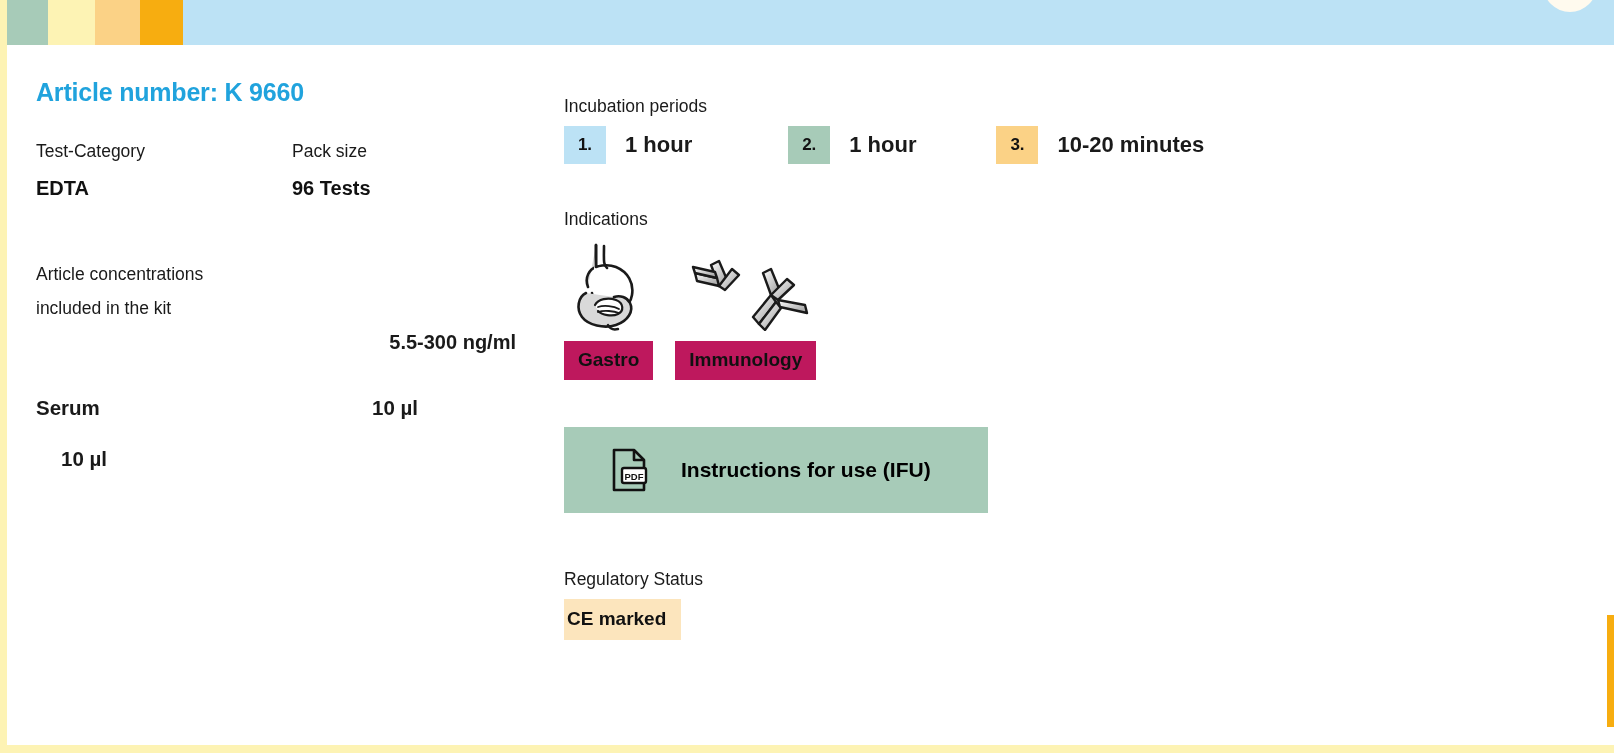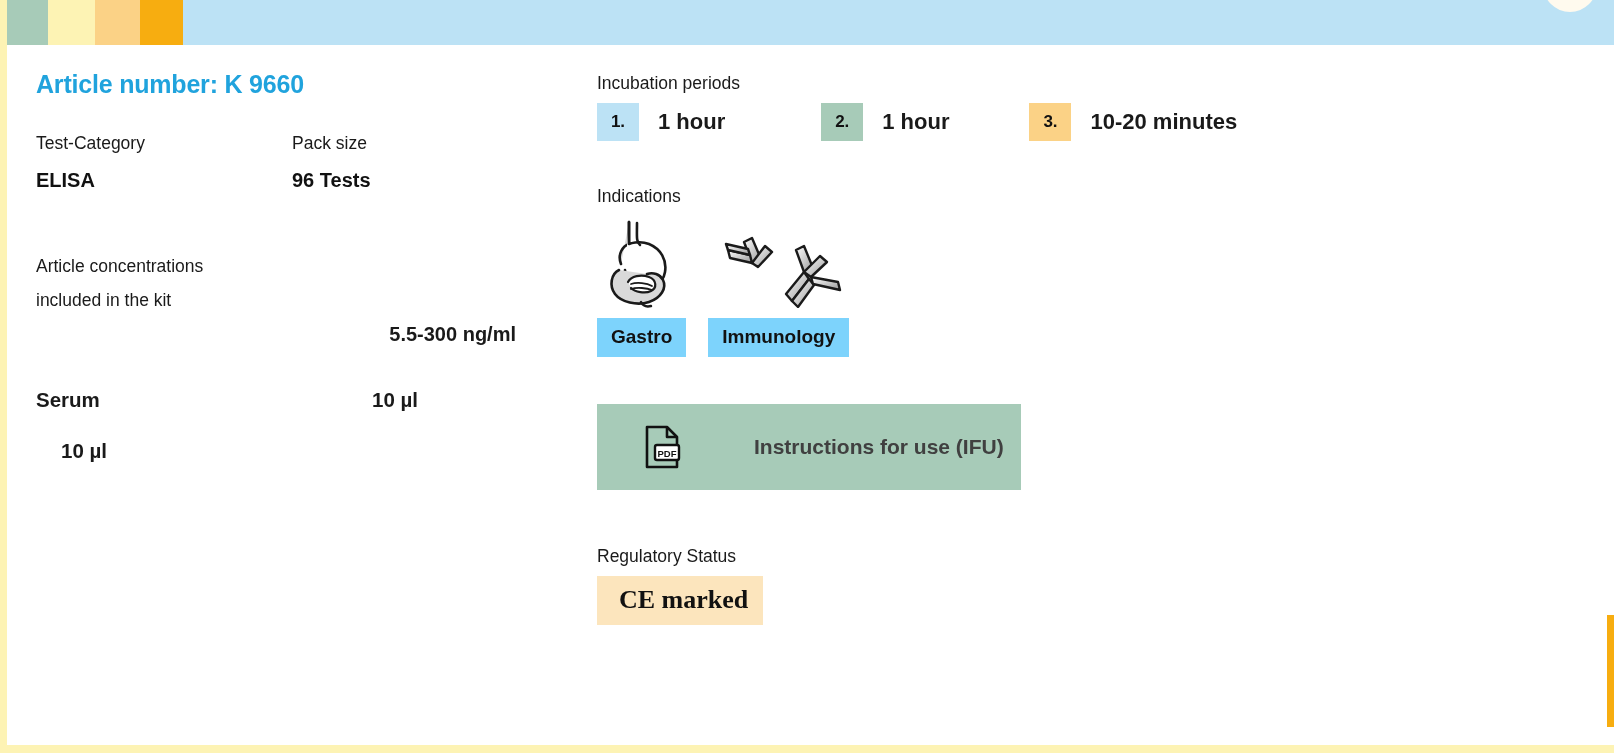"Article number: K 9660" #left-col { top: 70px -> 78px }
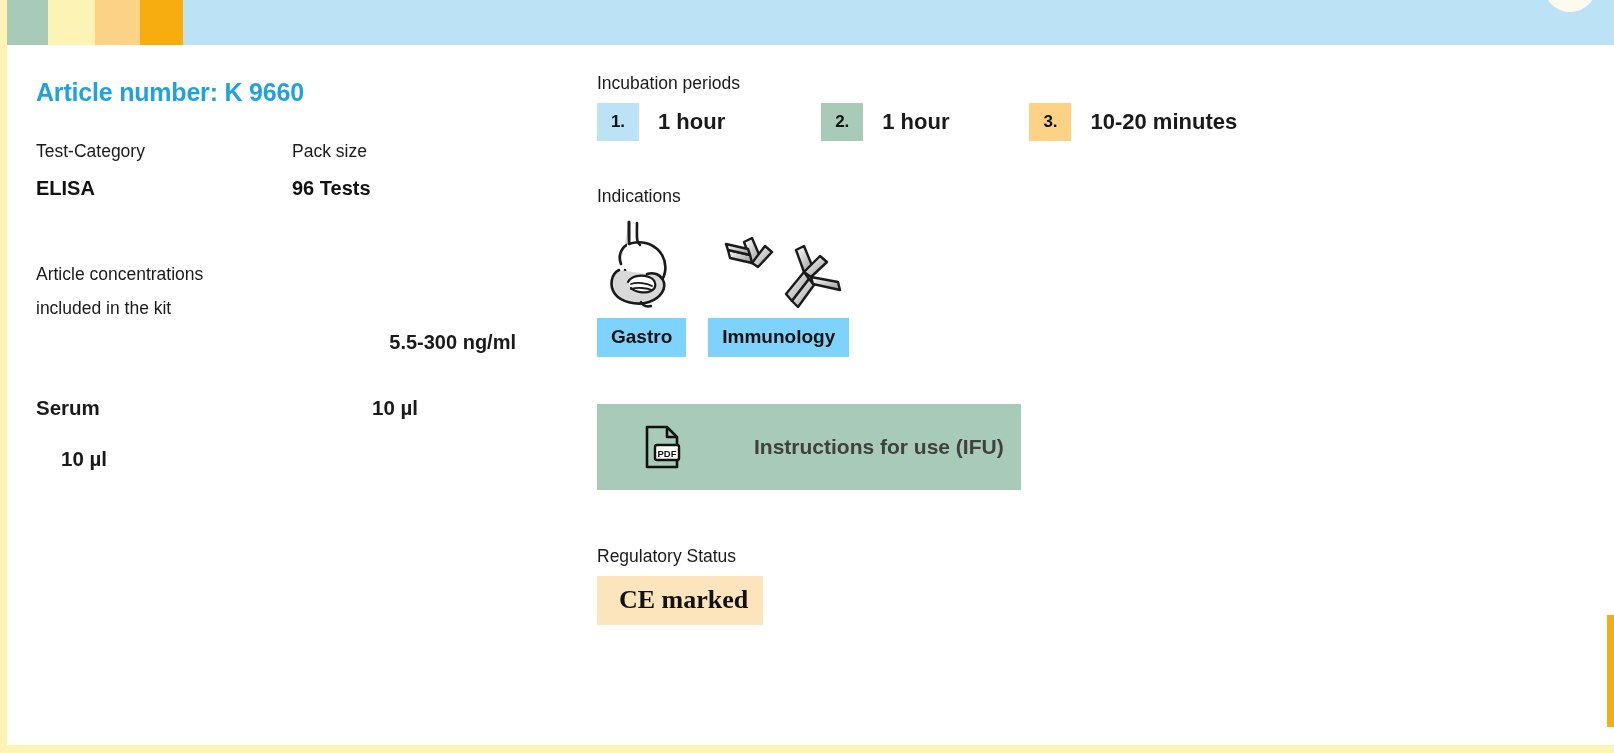"Incubation periods" #right-col { margin-left: 33px -> none; top: 73px -> 96px }
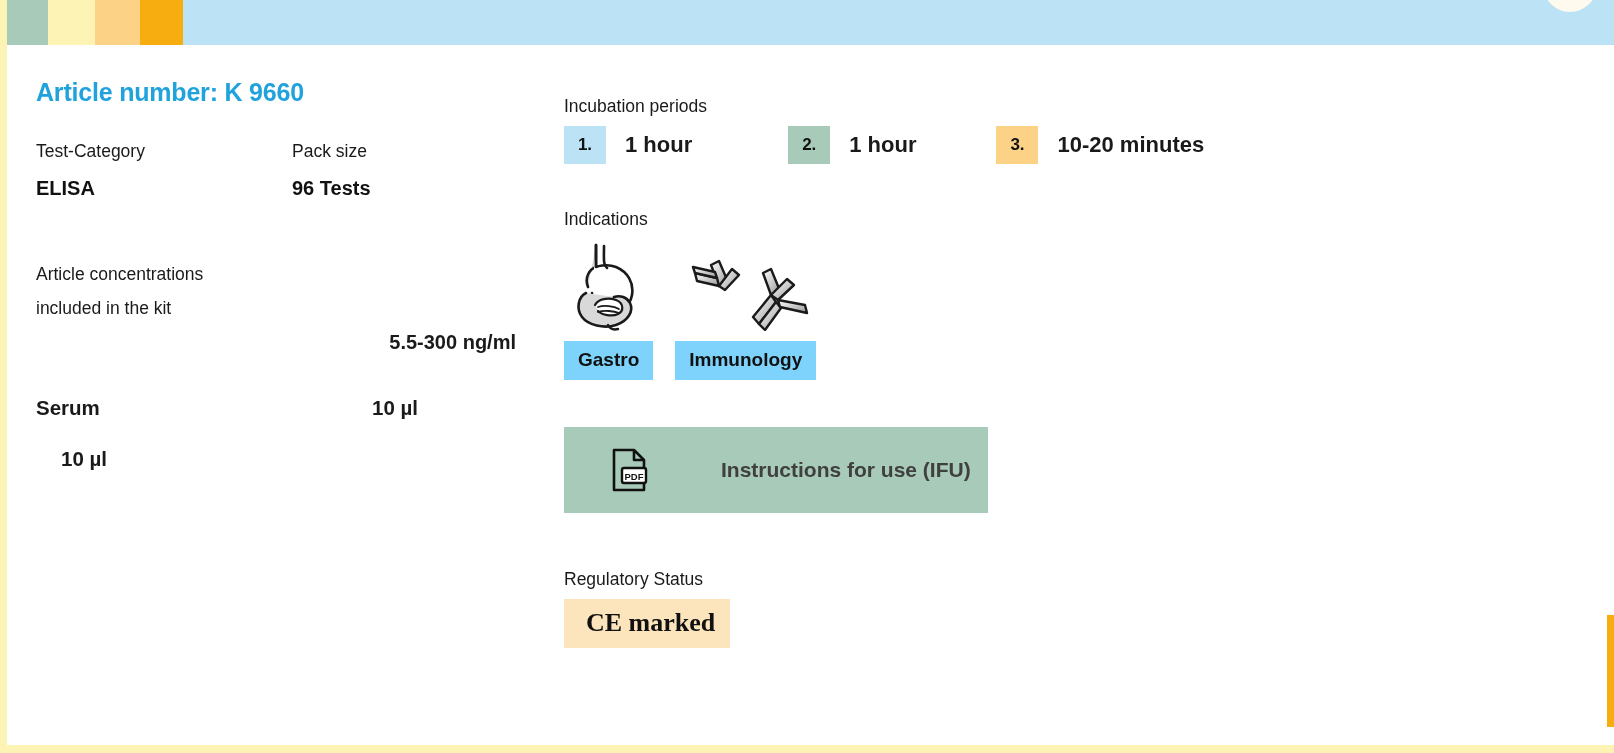"ELISA" div.spec-col-a { text: ELISA -> EDTA }
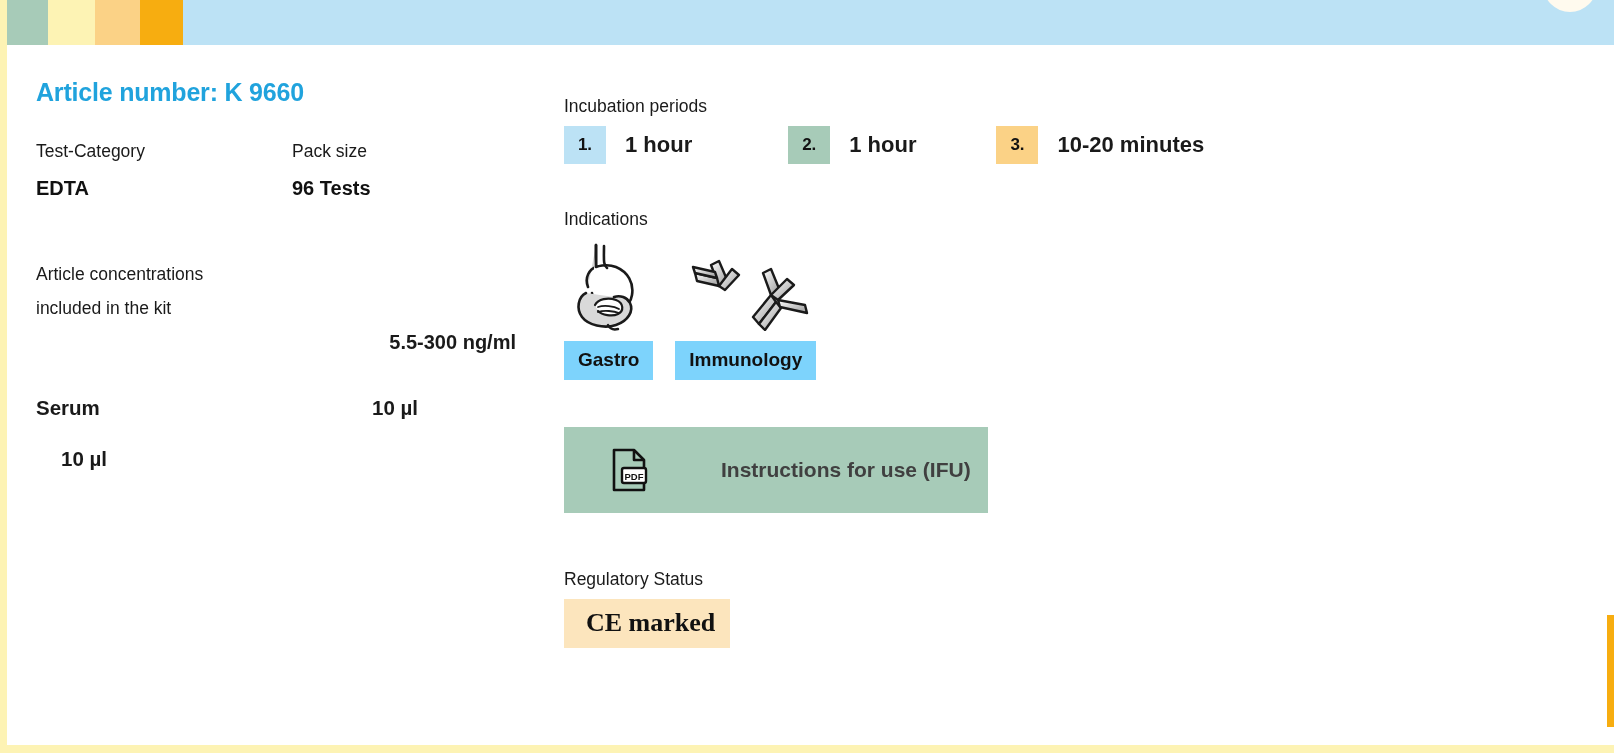"Gastro" .ind-tag { background: #7dd3fc -> #be185d }
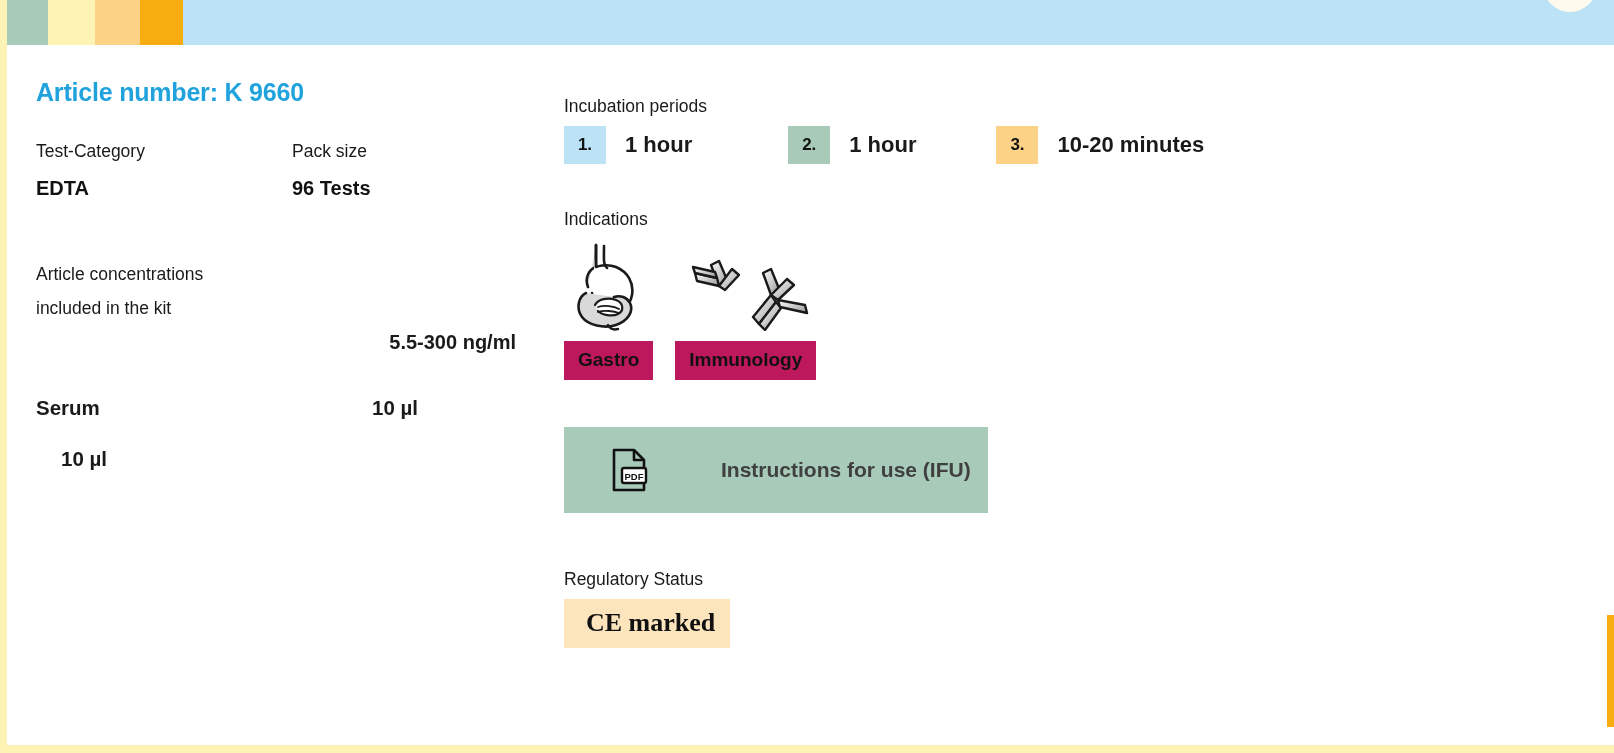"PDF" #ifu-button { gap: 40px -> none }
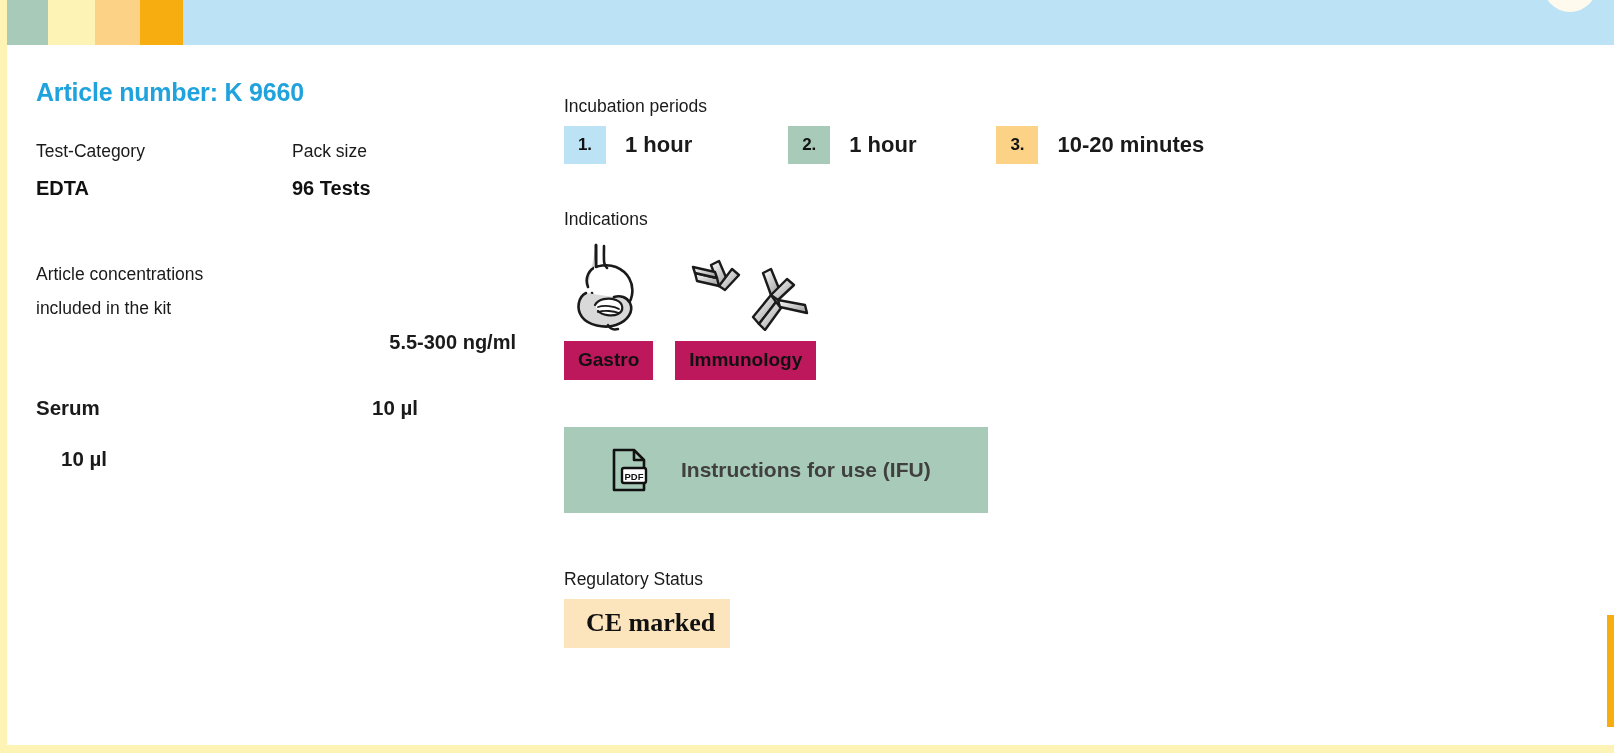"Instructions for use (IFU)" #ifu-label { color: #404040 -> #000000 }
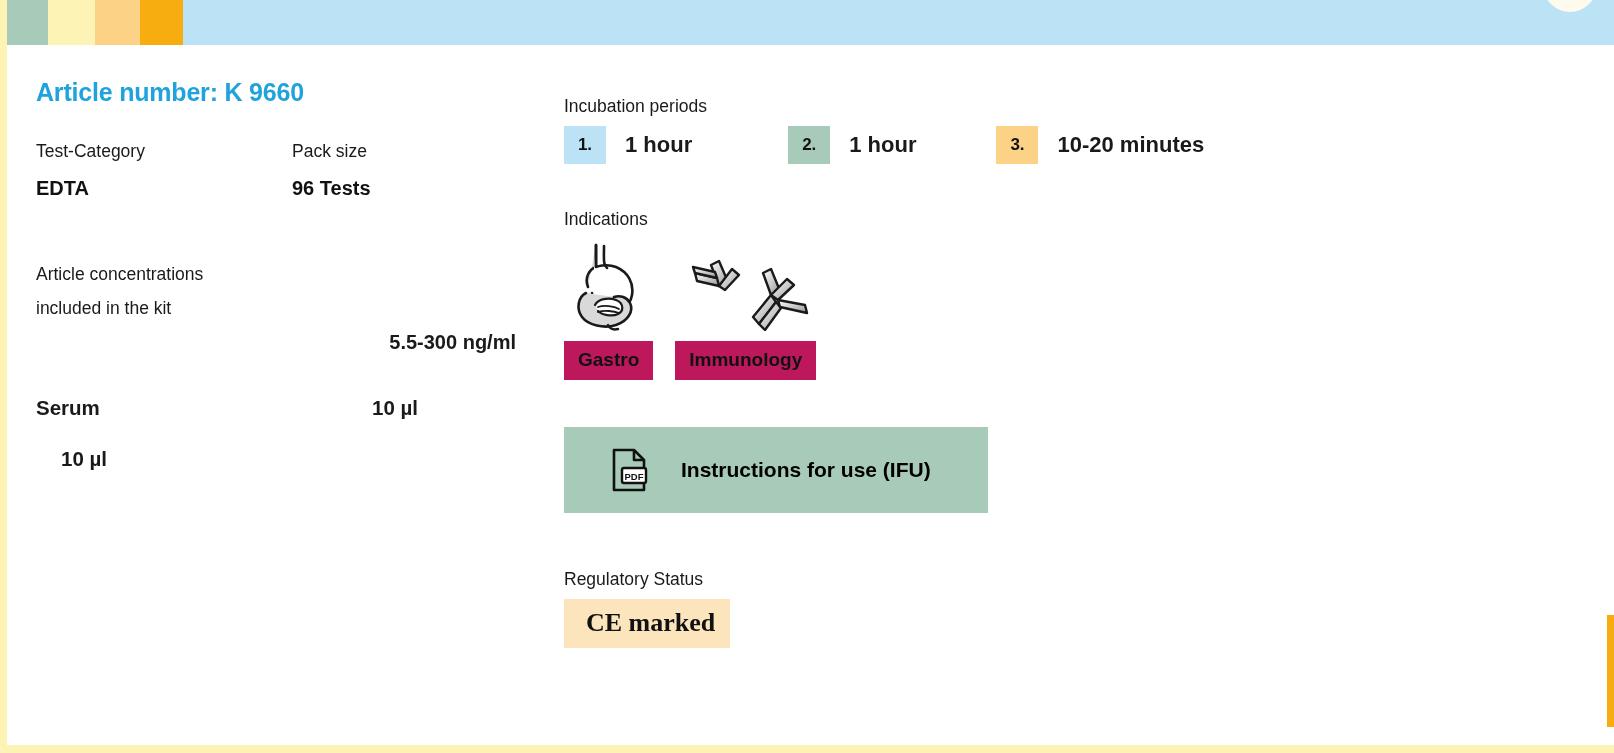"CE marked" .reg-tag { font-family: Liberation Serif, serif -> none; font-size: 26px -> 19px; padding: 9px 15px 10px 22px -> 9px 15px 10px 3px }
